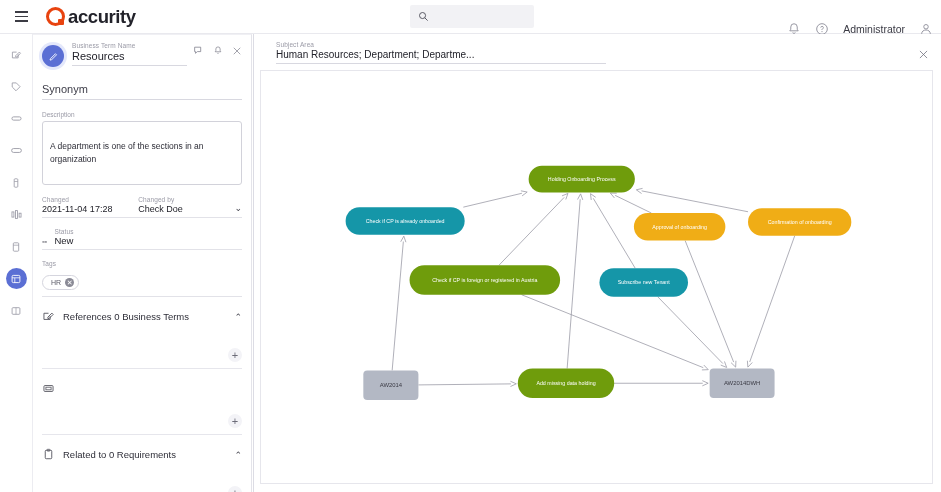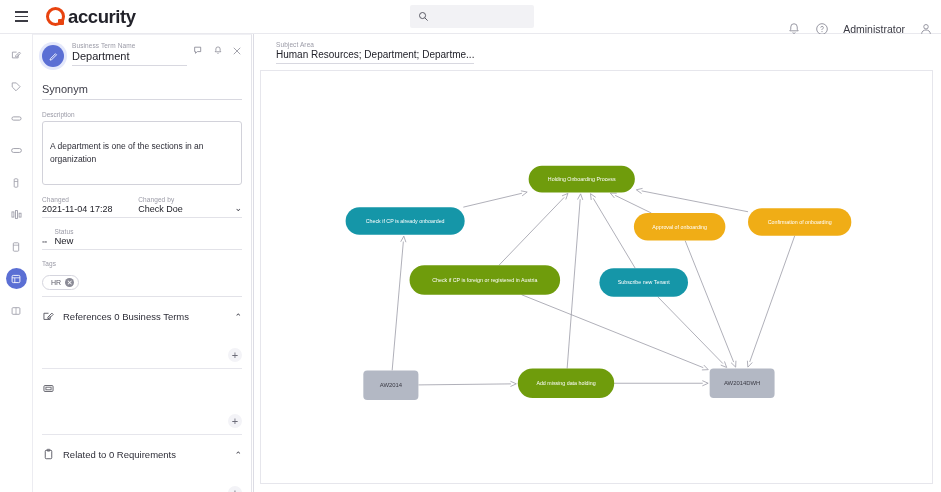"Department" div.fld-value { text: Department -> Resources }
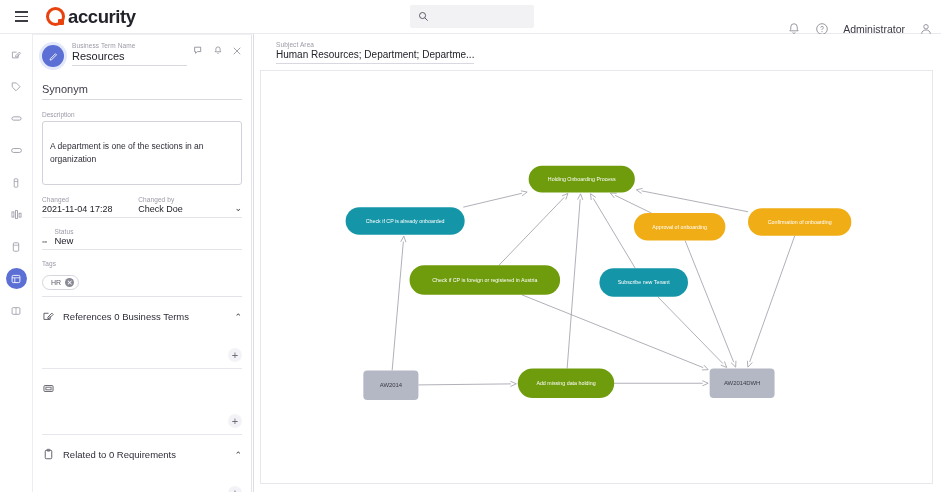"Human Resources; Department; Departme..." .diag-head { align-items: flex-start -> center; flex-direction: column -> none }
